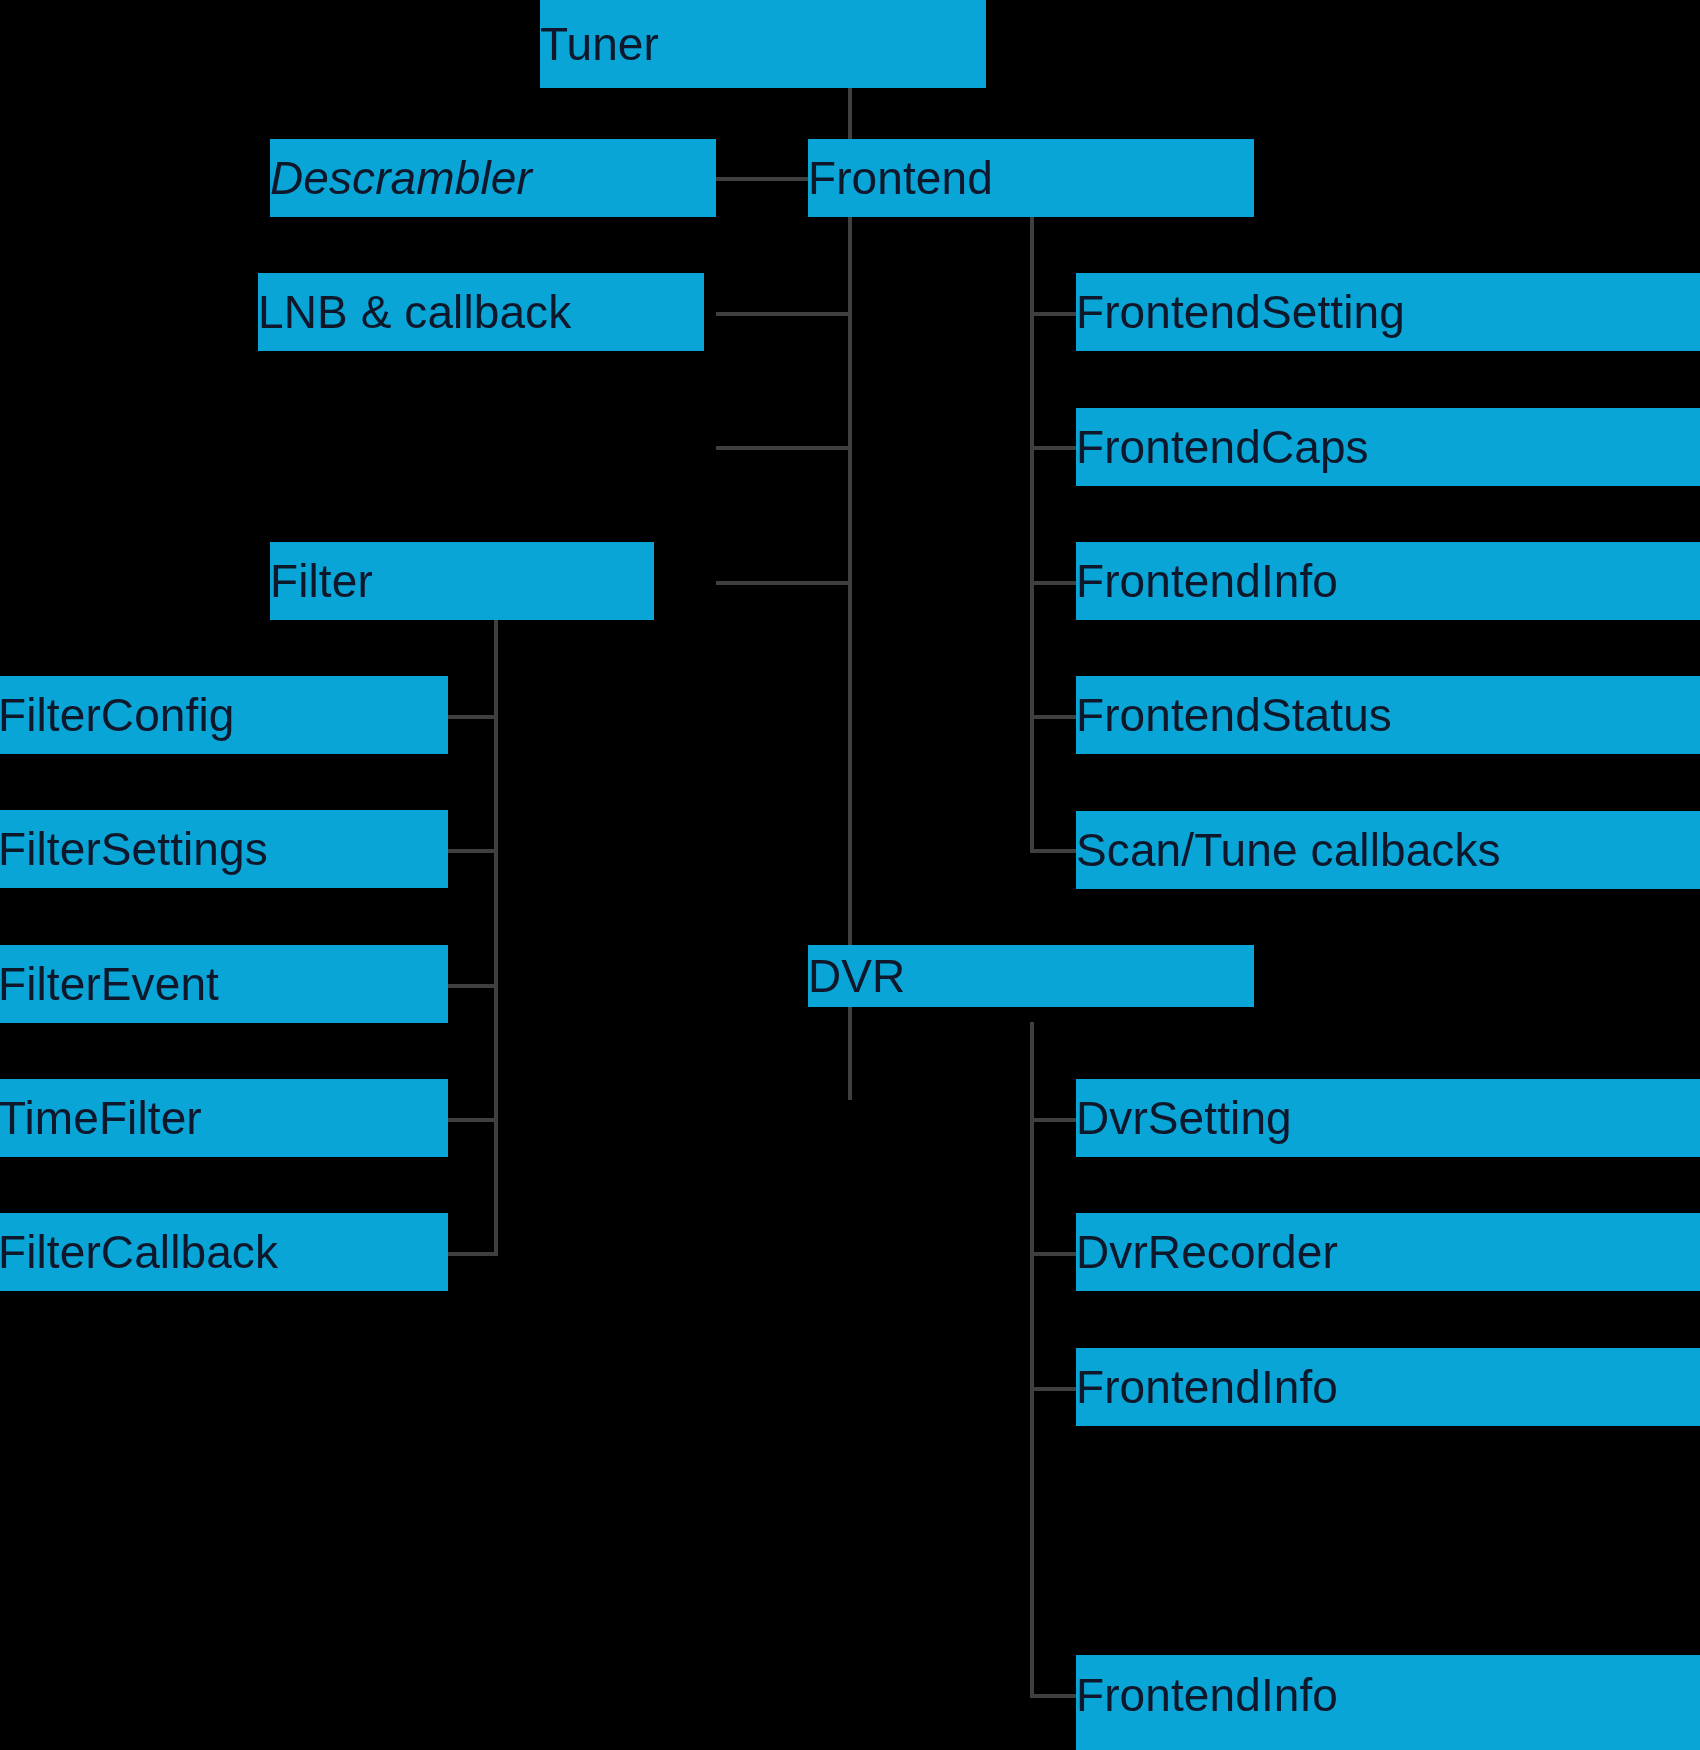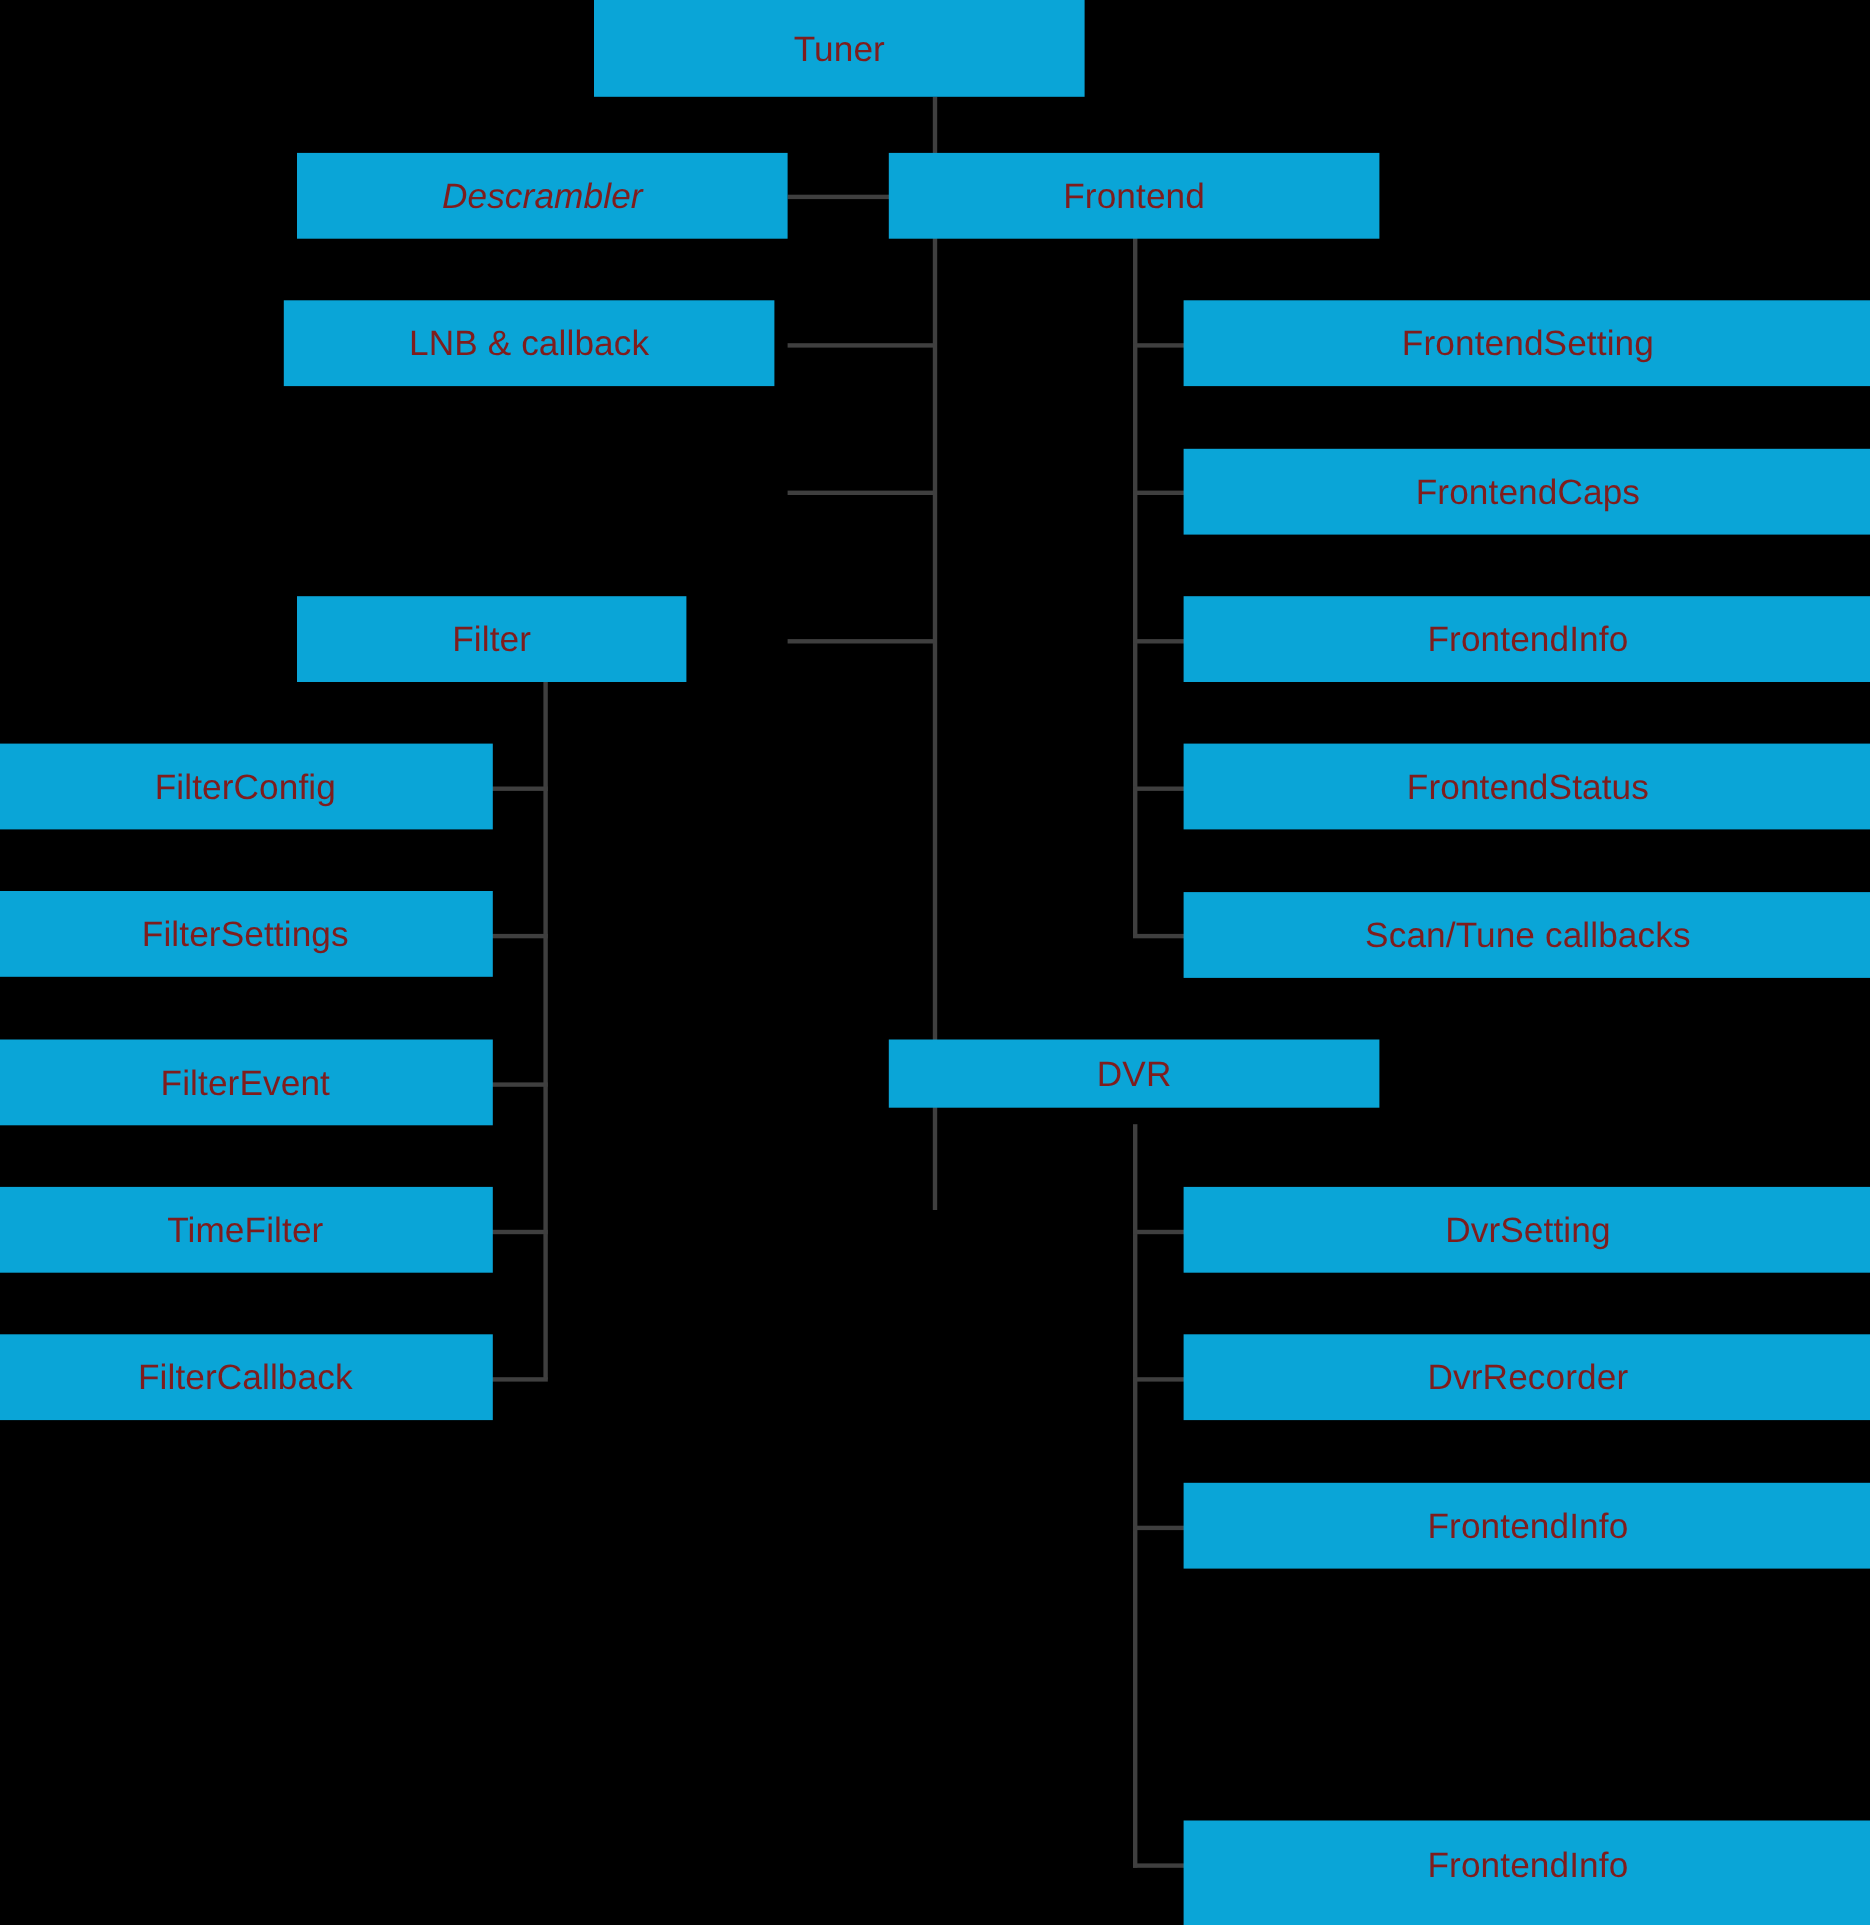"Tuner" .node { color: #7f1d1d -> #0f172a; font-size: 32px -> 46px; justify-content: center -> none }
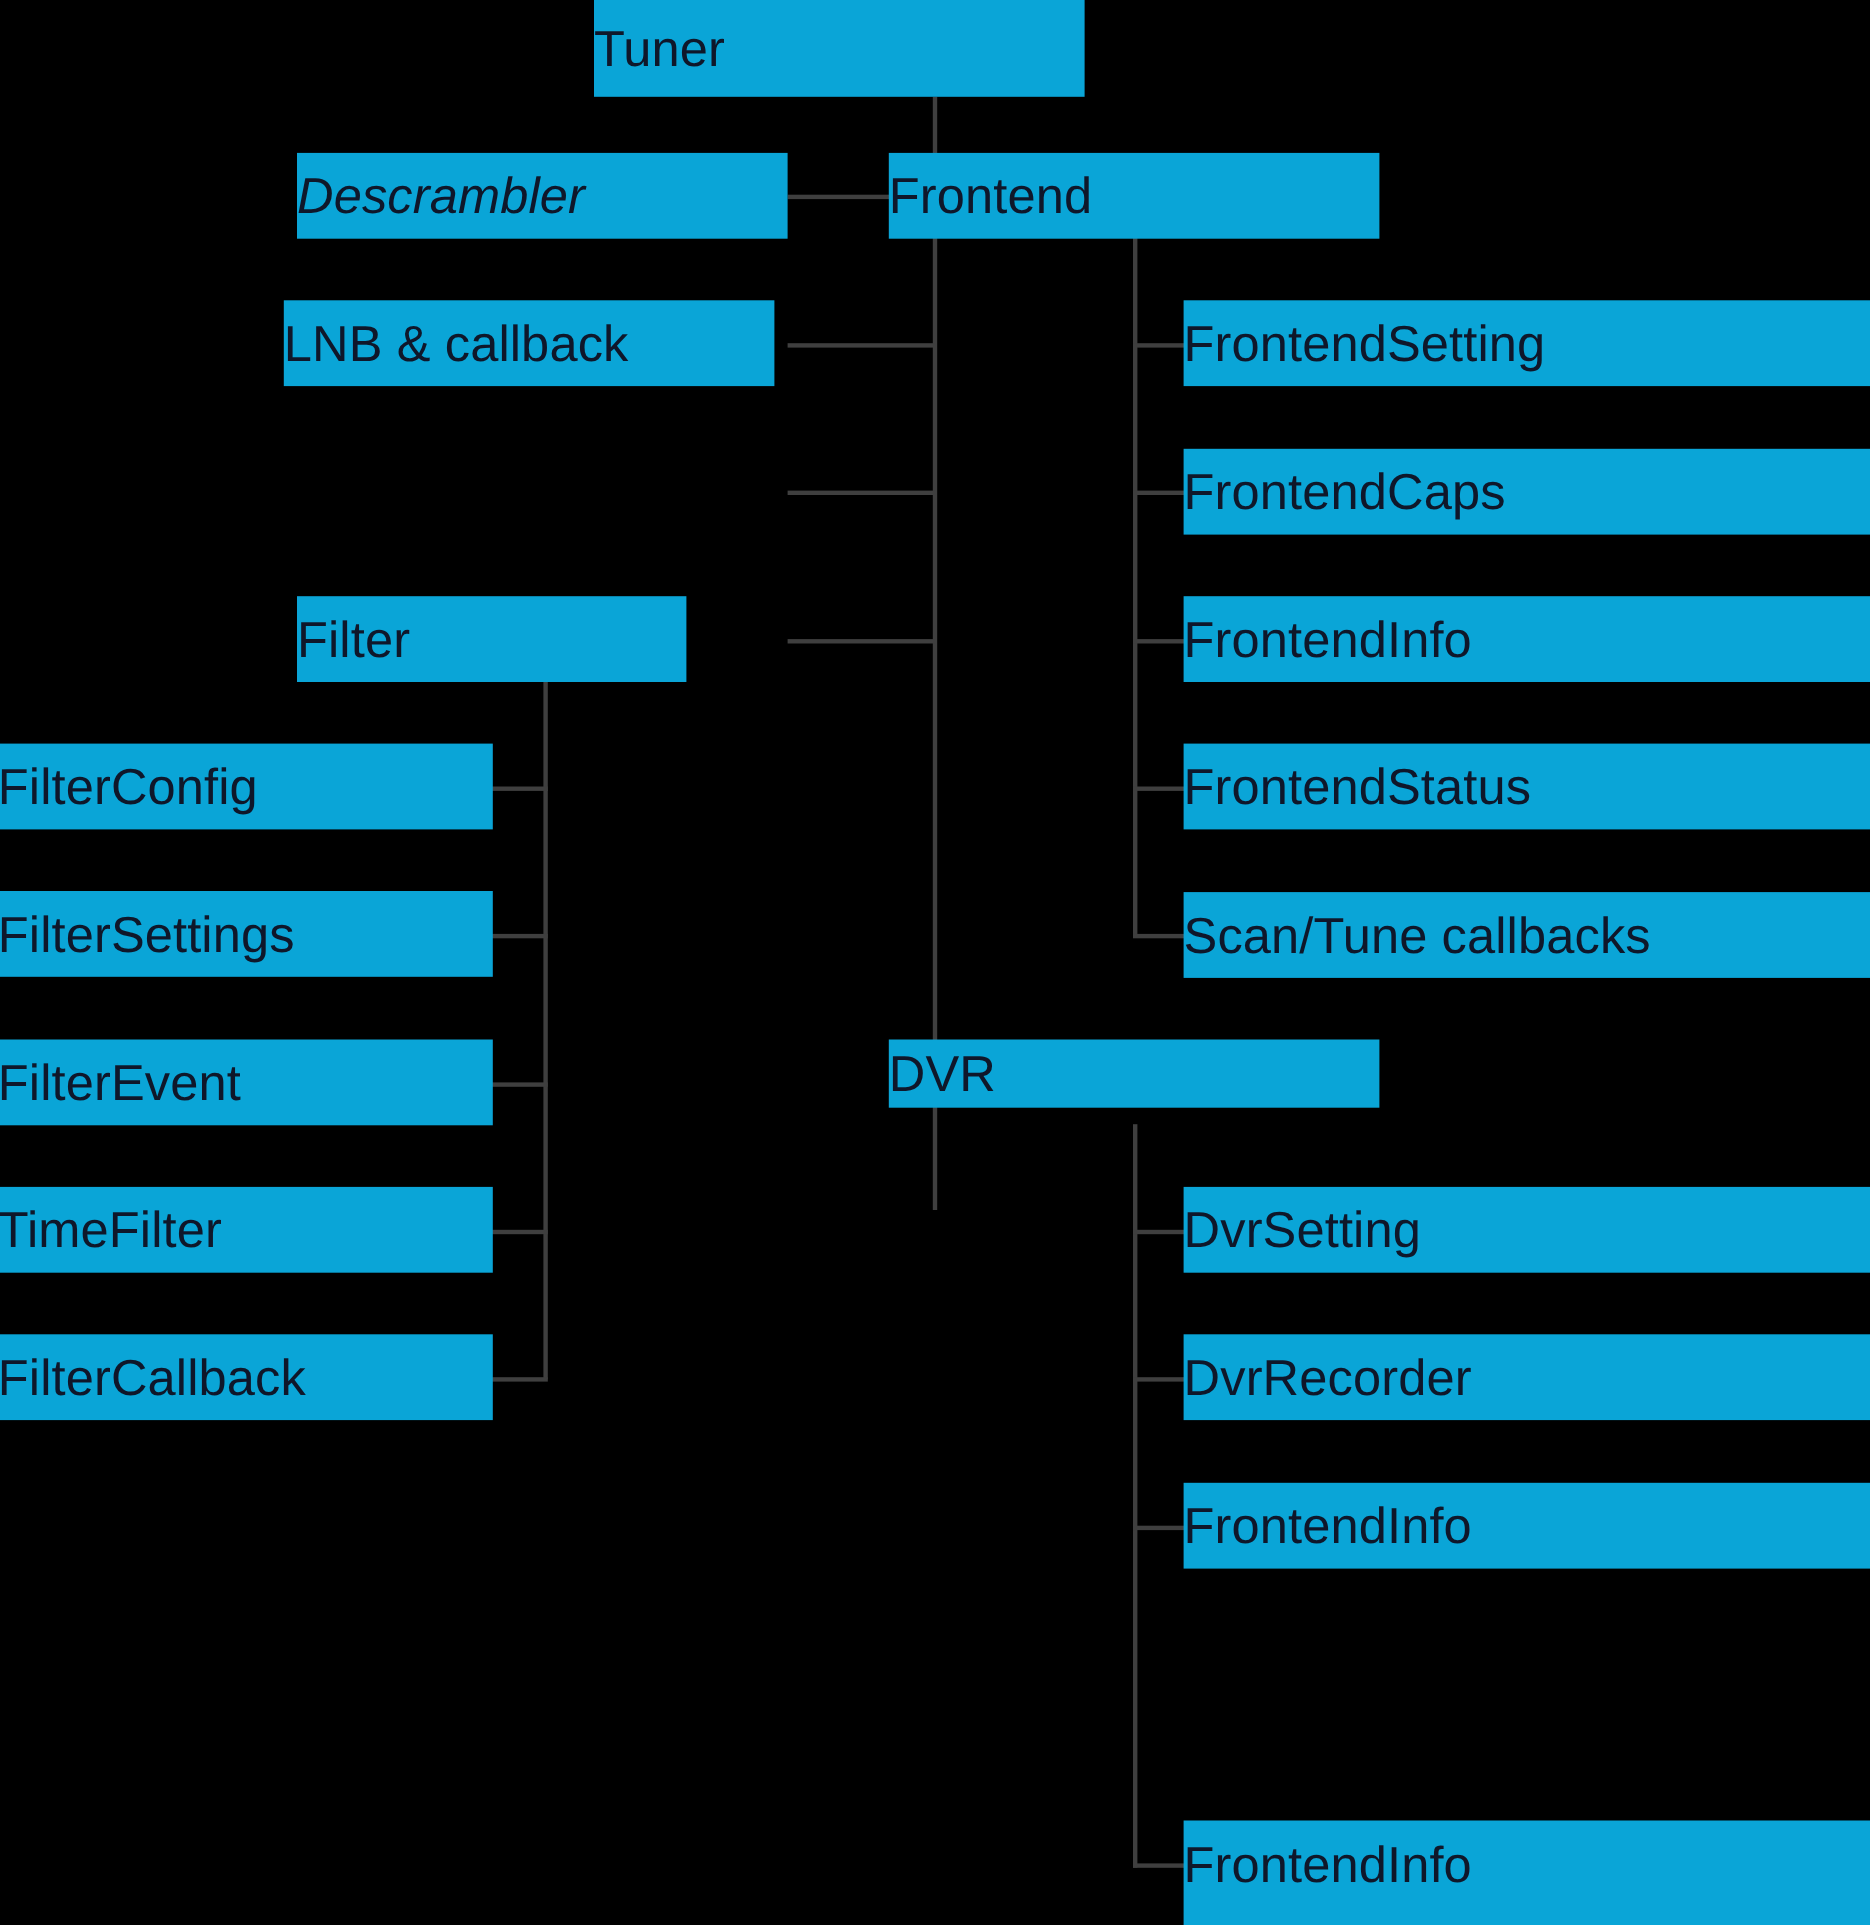"Filter" div.node { width: 354px -> 384px }
